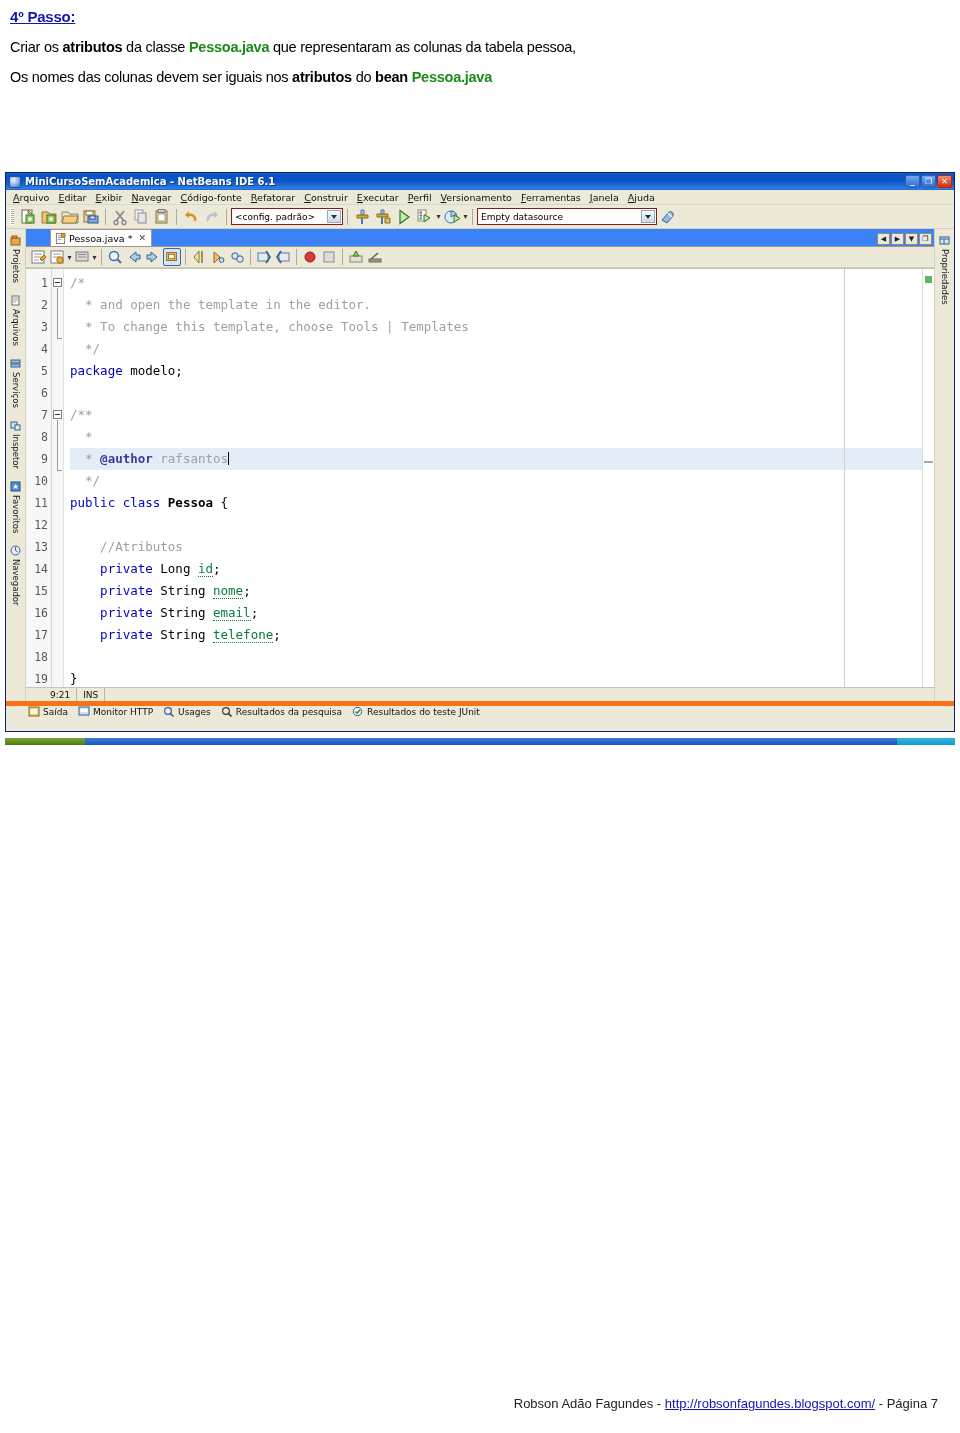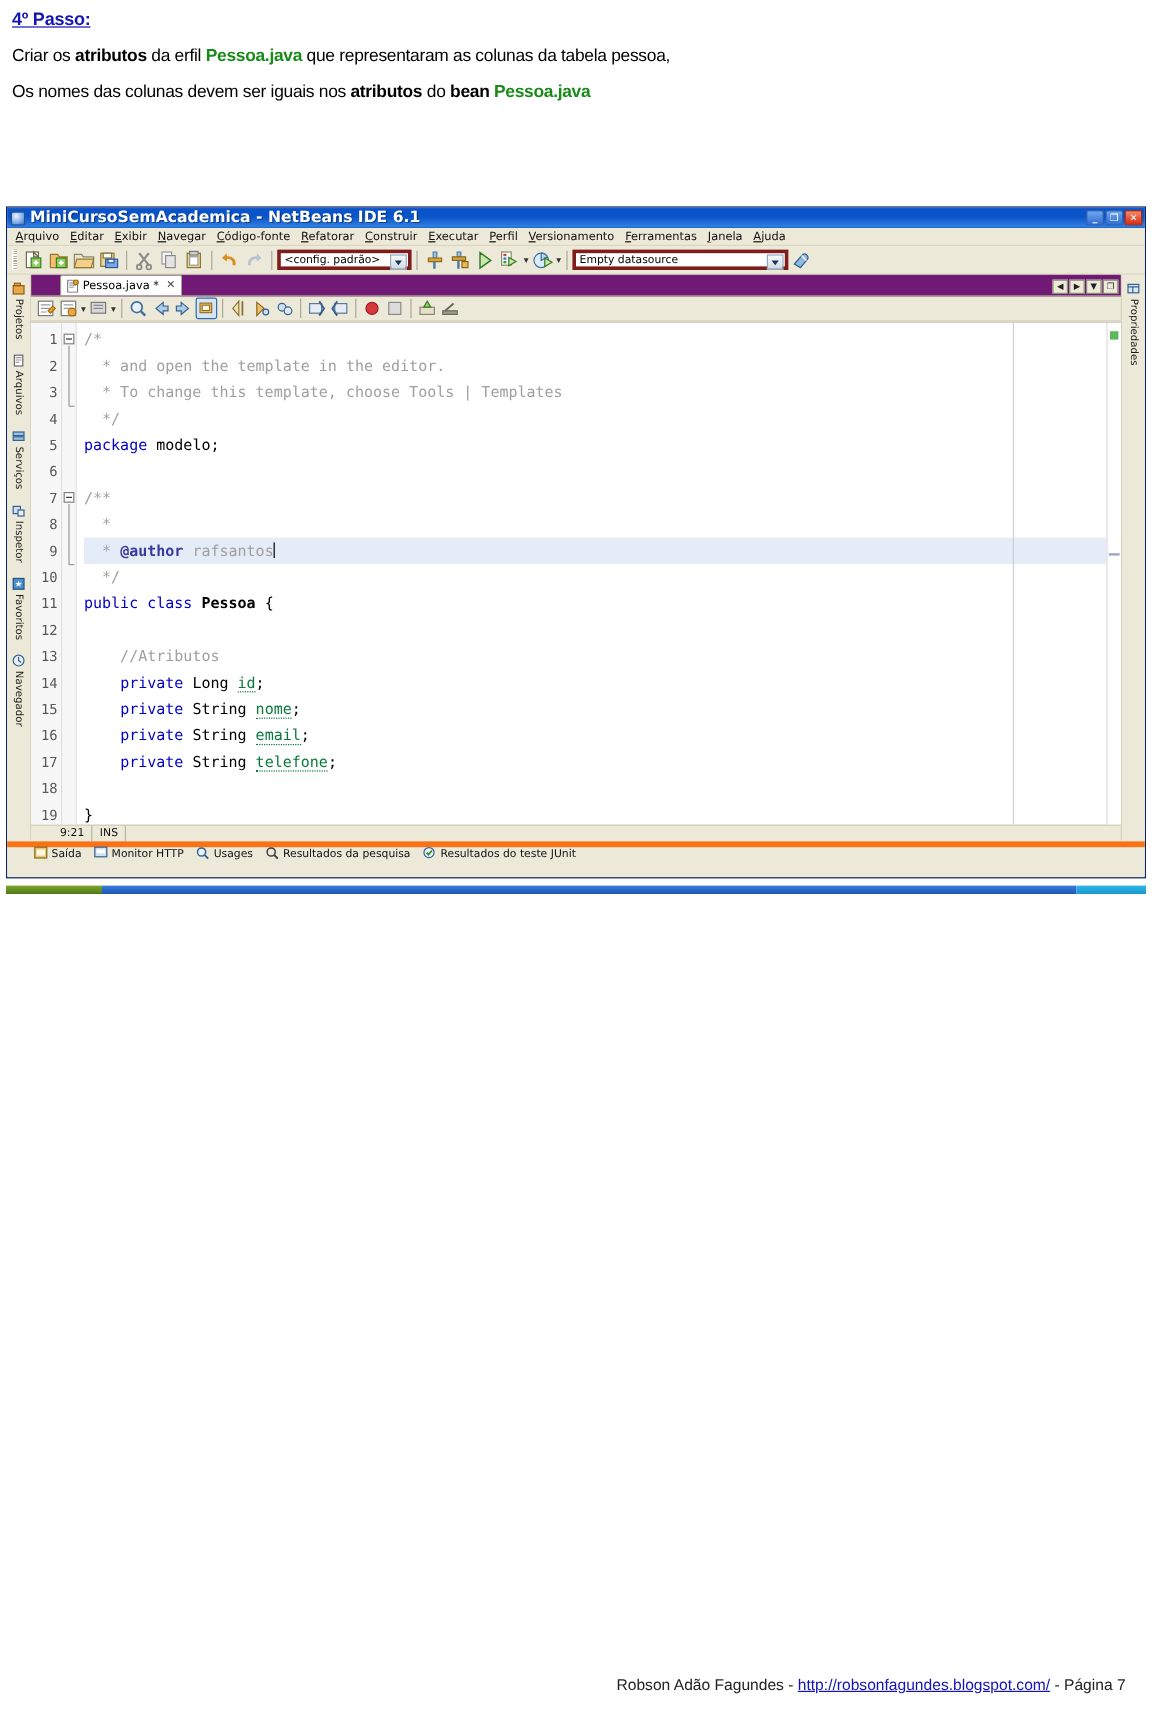"da erfil" span { text: erfil -> classe }
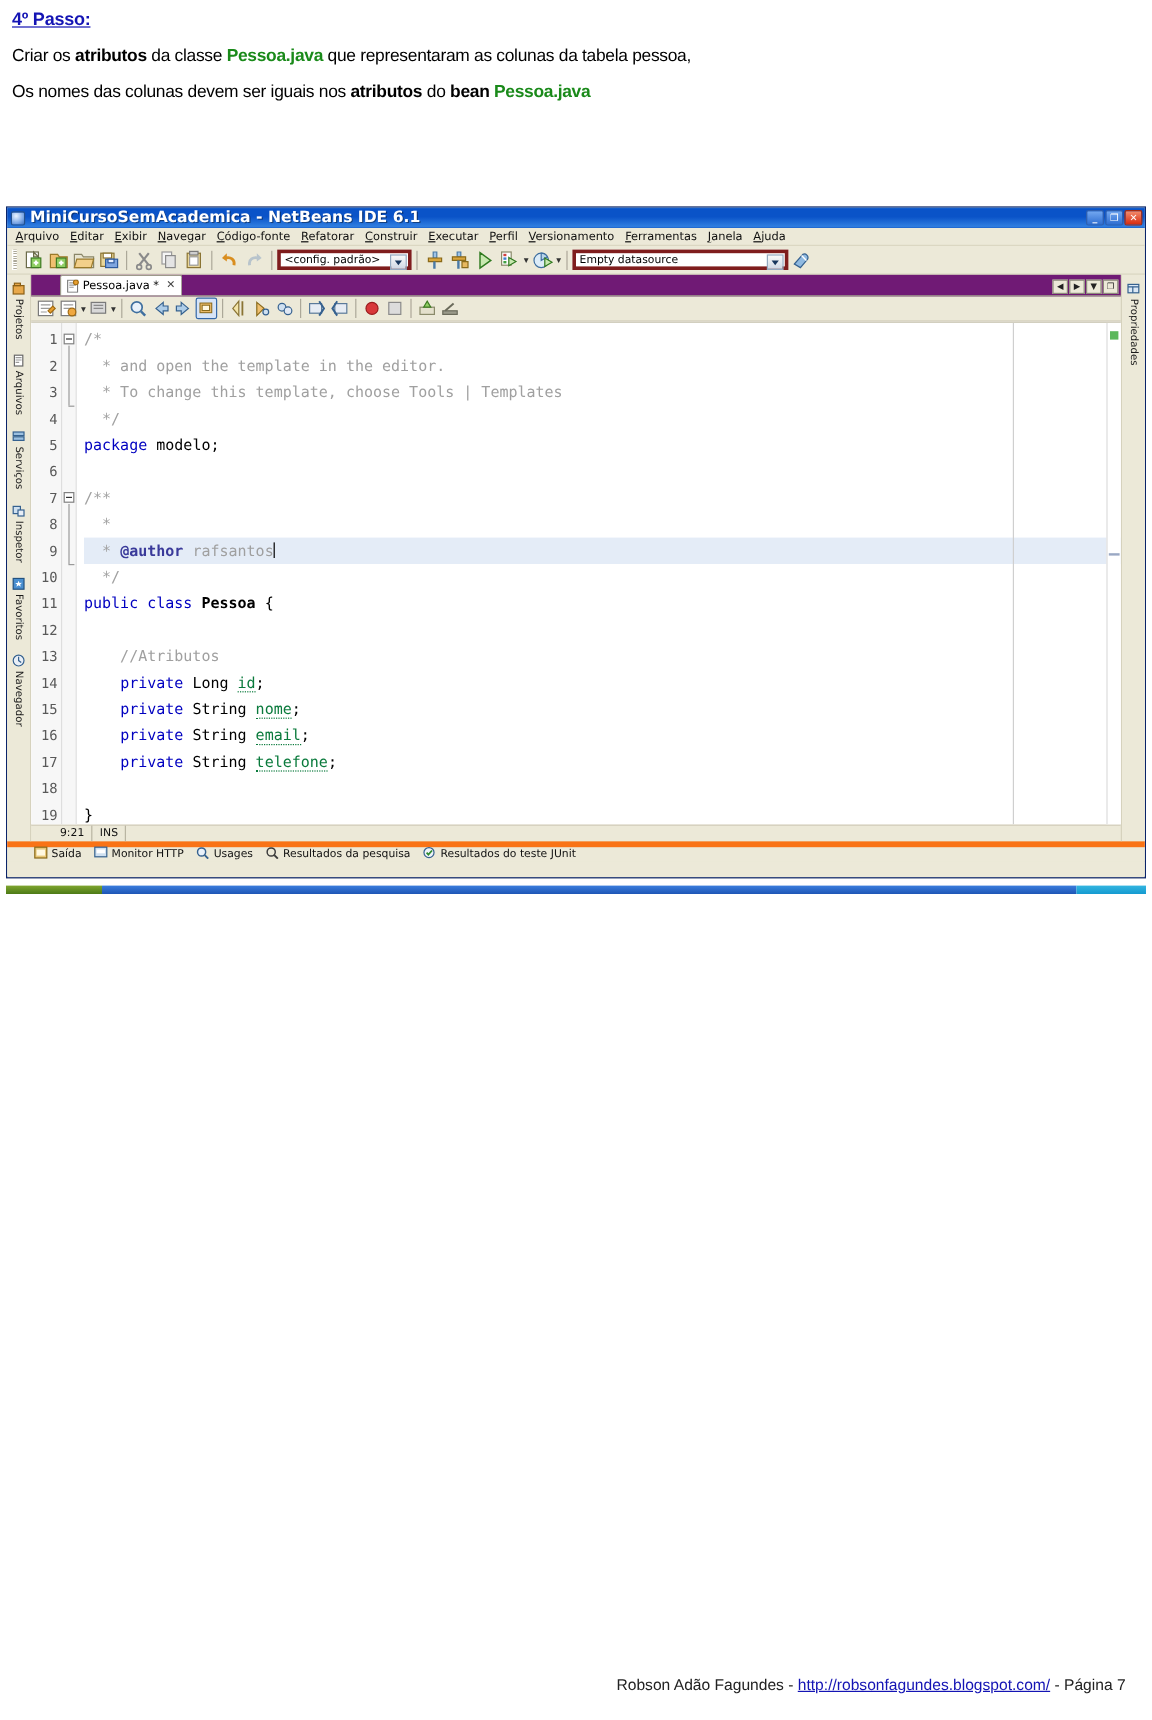"MiniCursoSemAcademica - NetBeans IDE 6.1" .nb-title { font-size: 13px -> 10px }
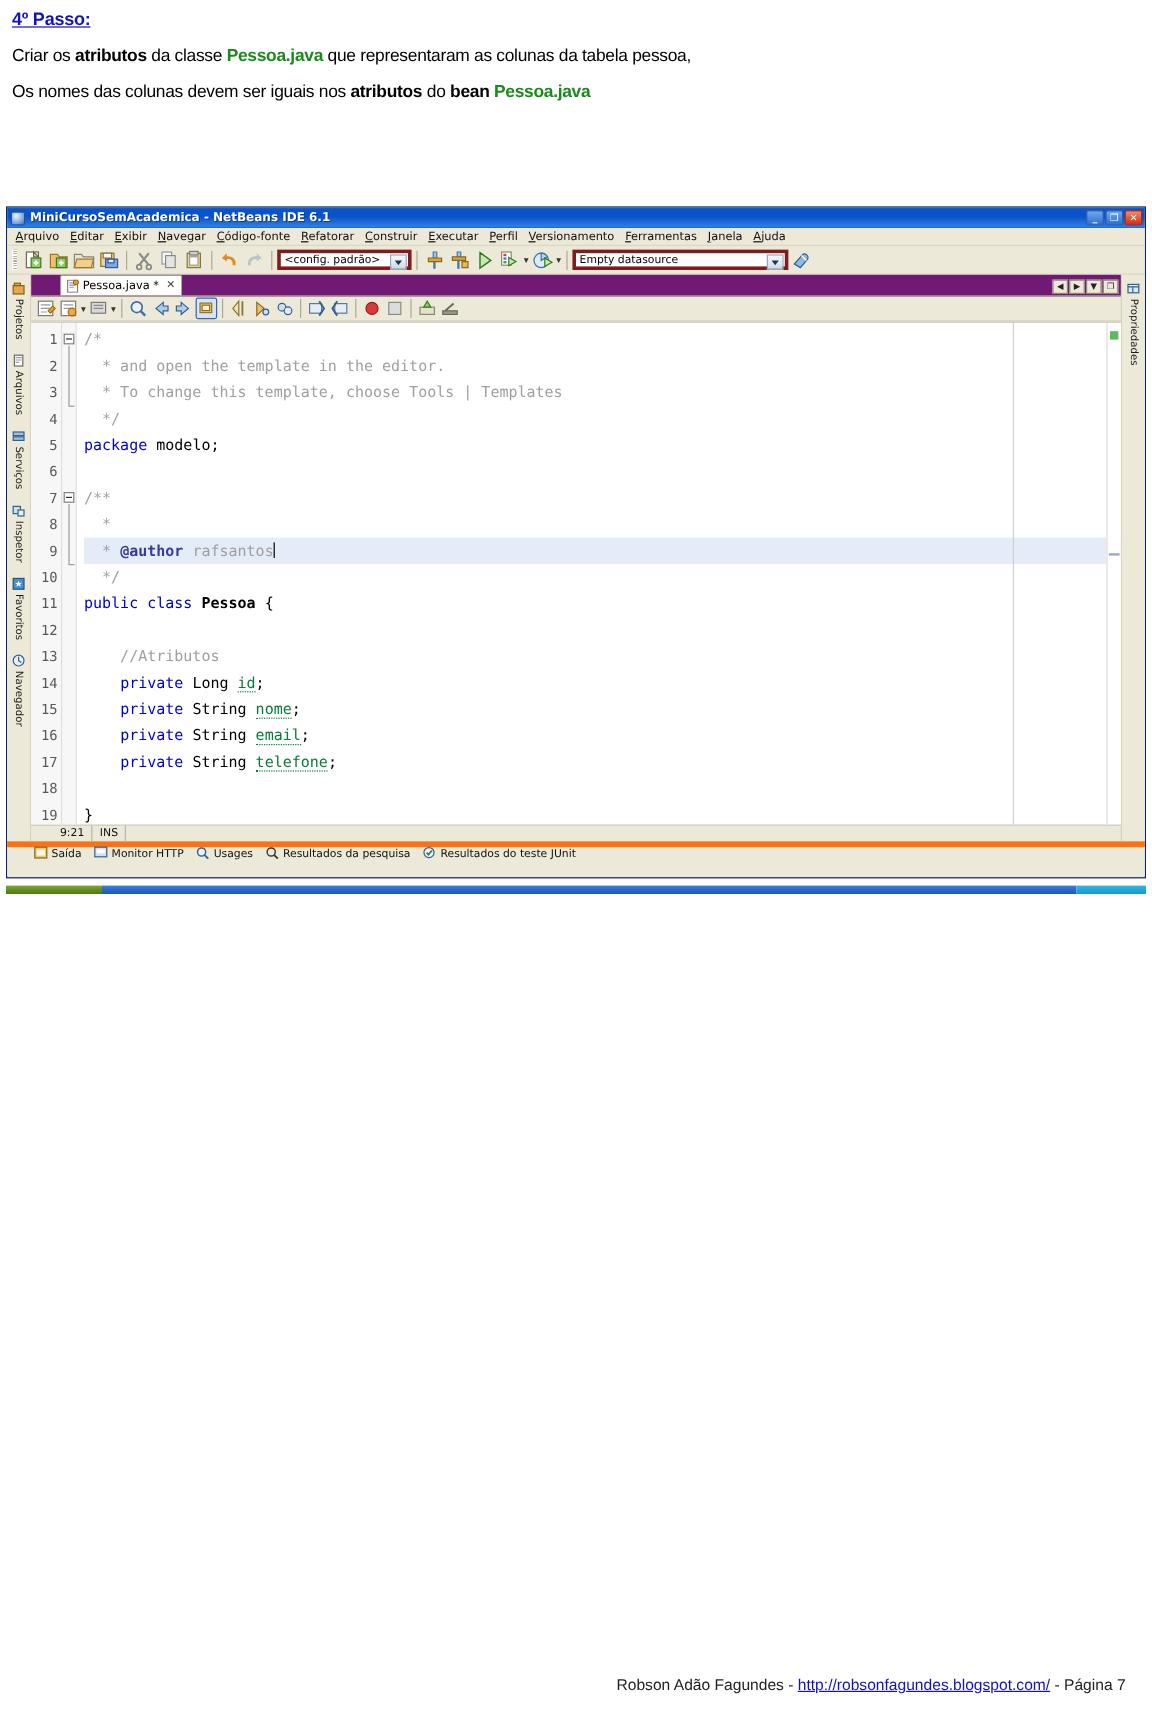"<config. padrão>" .tb-combo { border: 3px solid #7f1d1d -> 1px solid #7f1d1d }
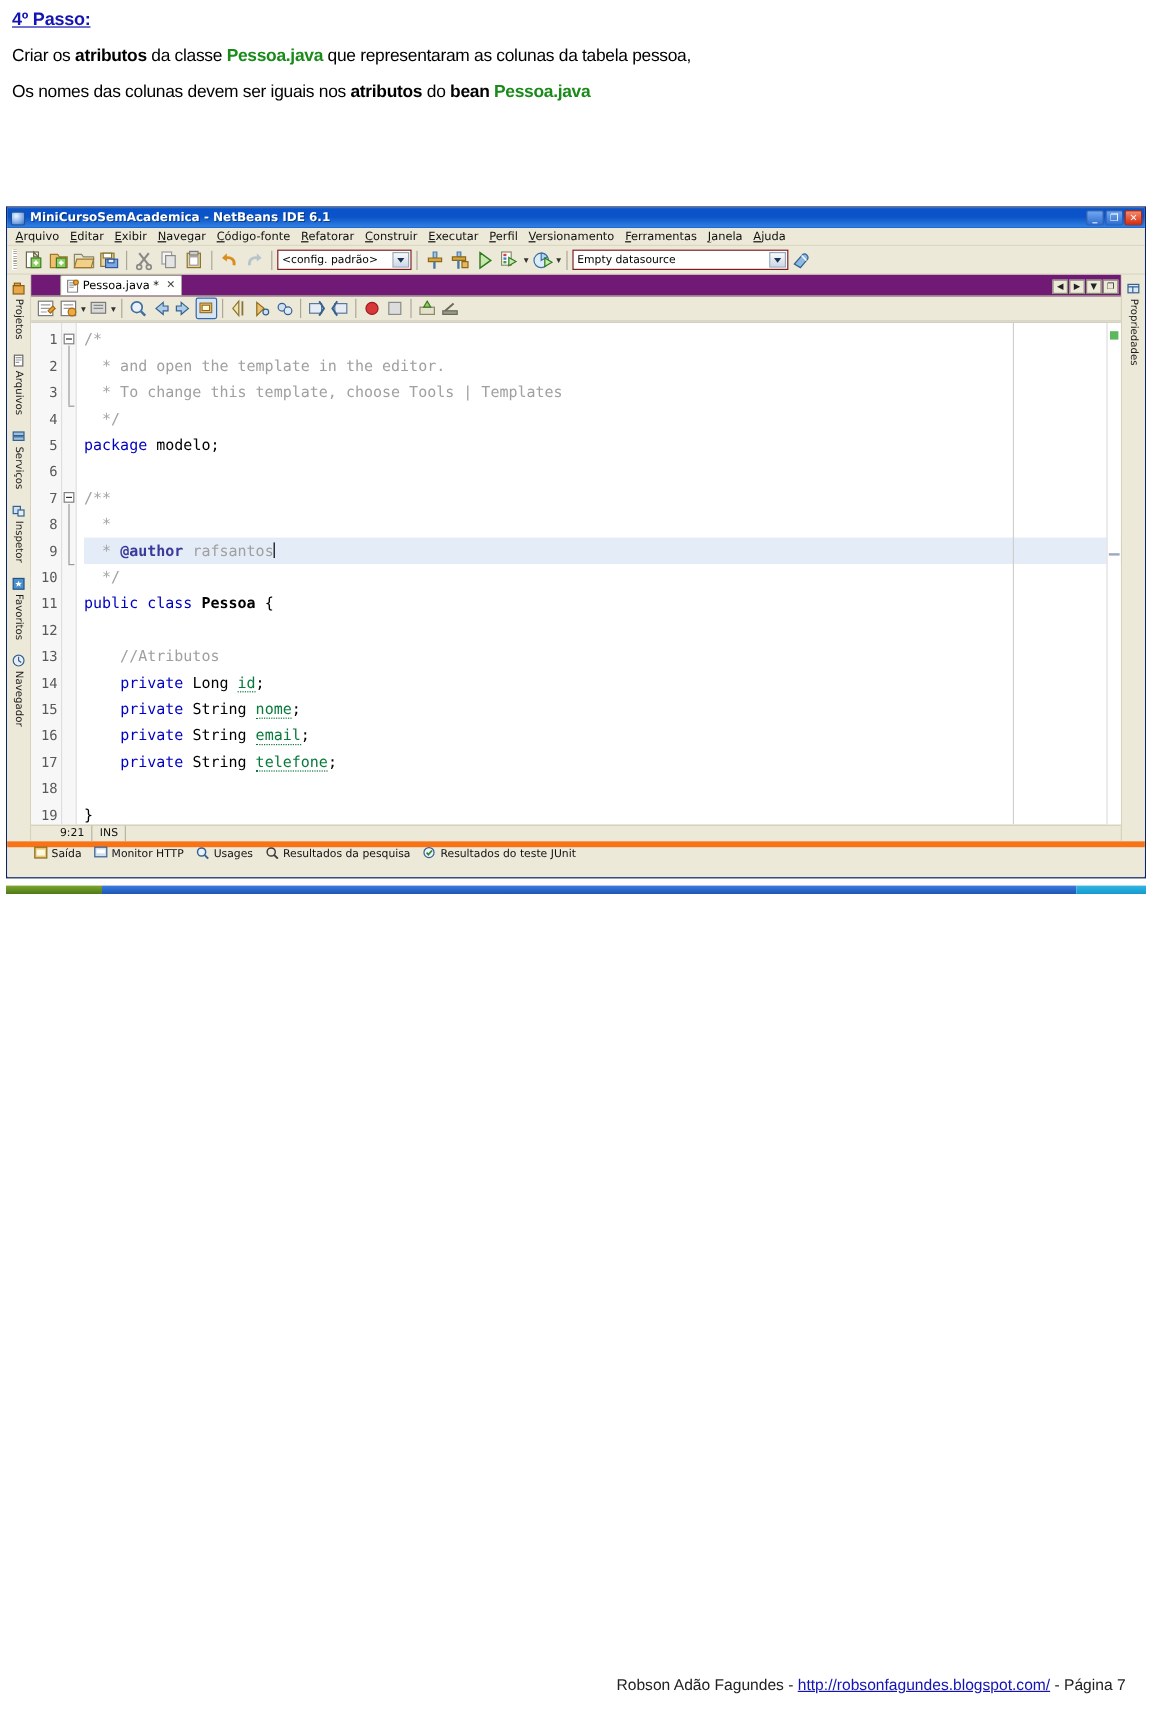"Pessoa.java *" .tabrow { background: #701a75 -> #3b82f6 }
